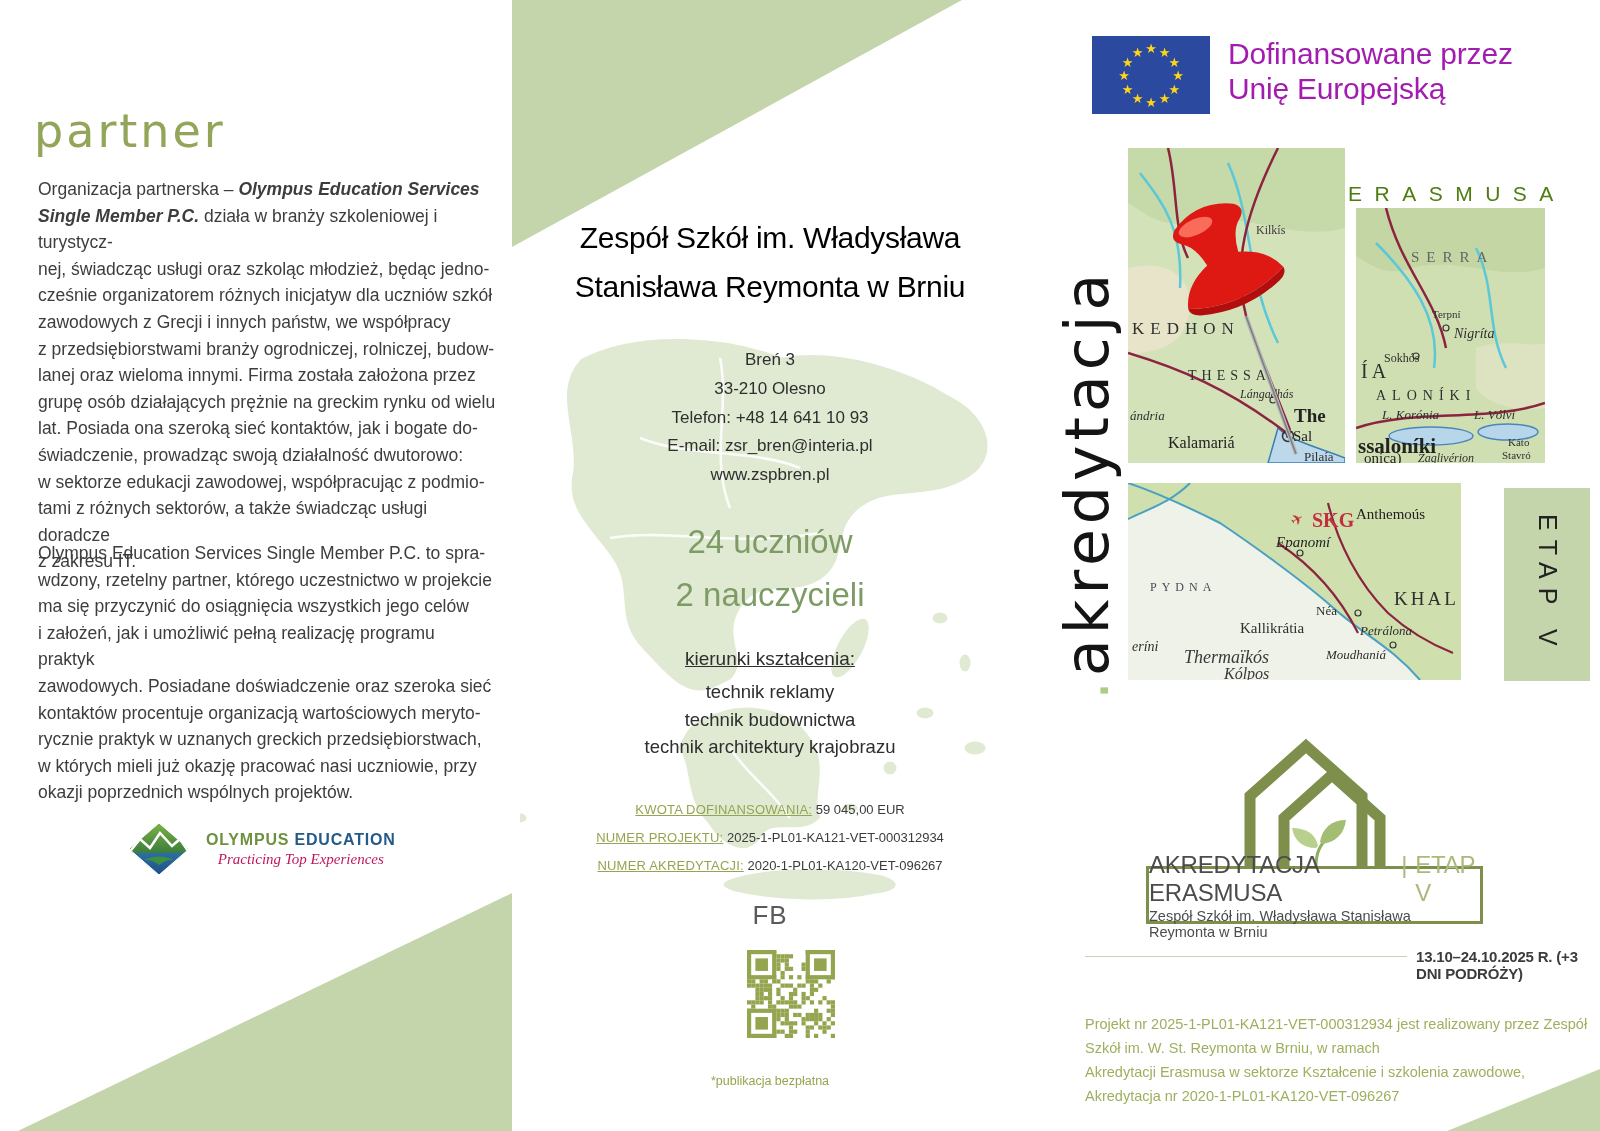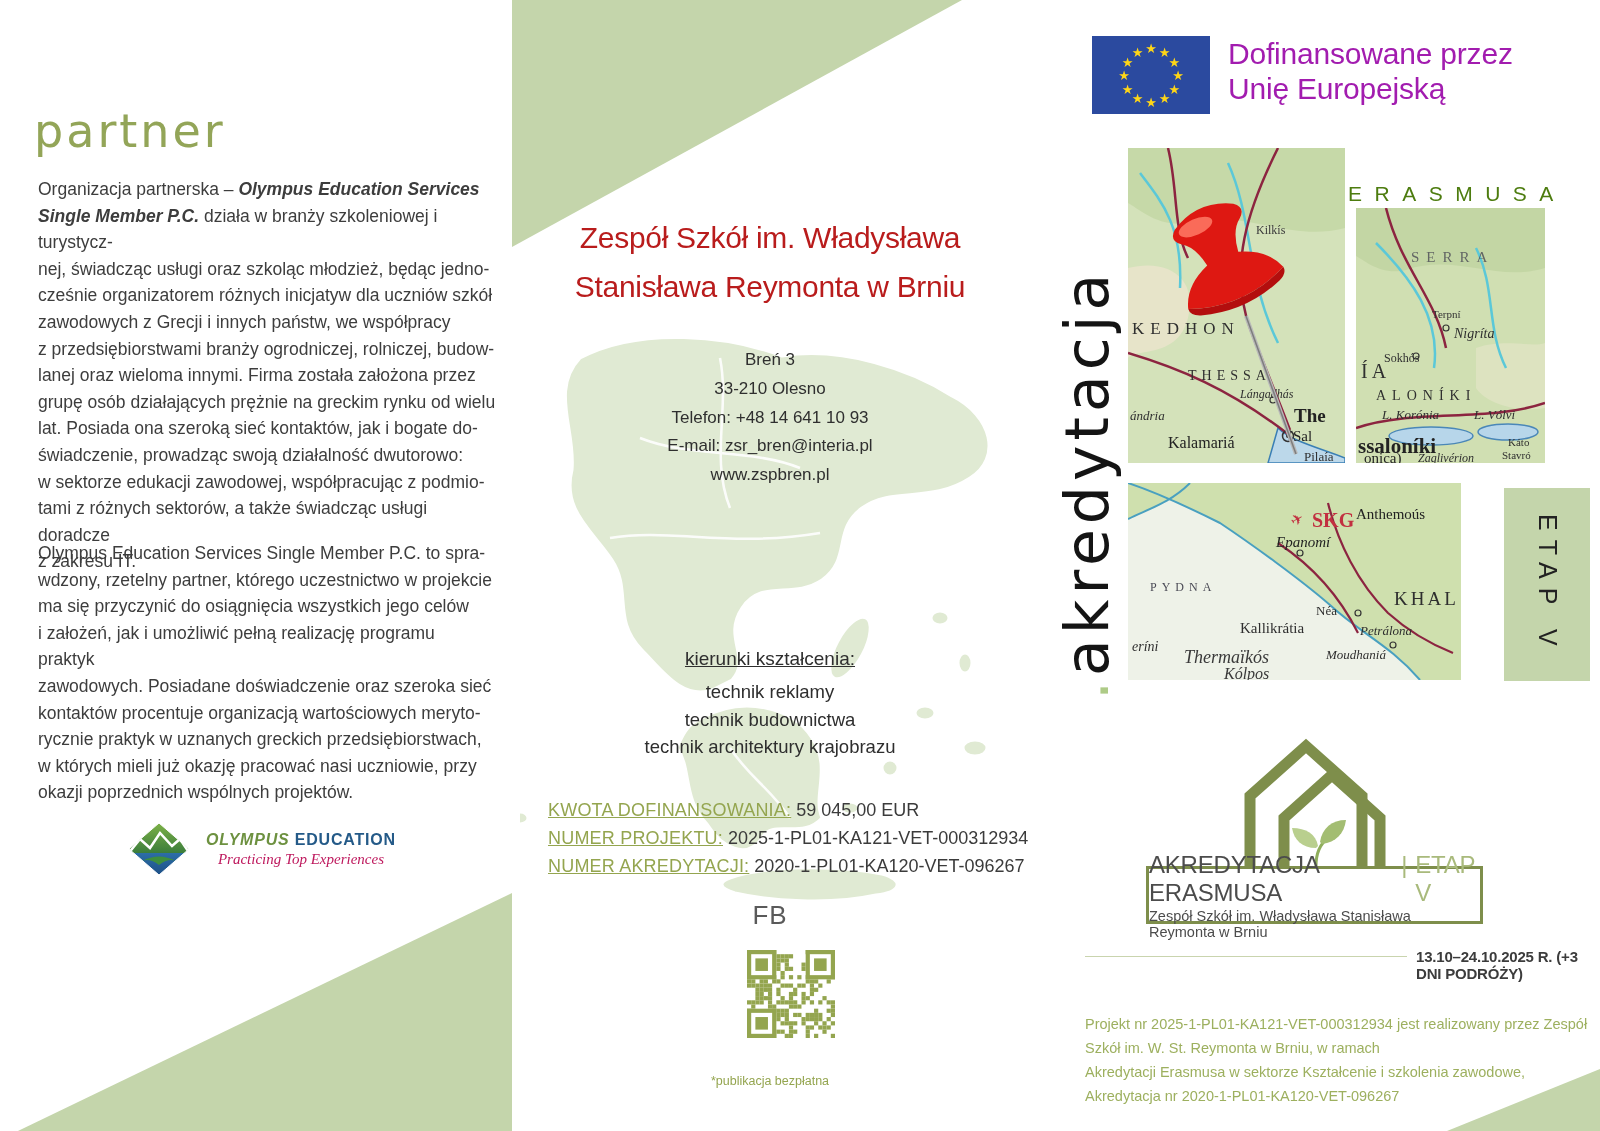"Zespół Szkół im. Władysława" .mid-title { color: #b91c1c -> #000000 }
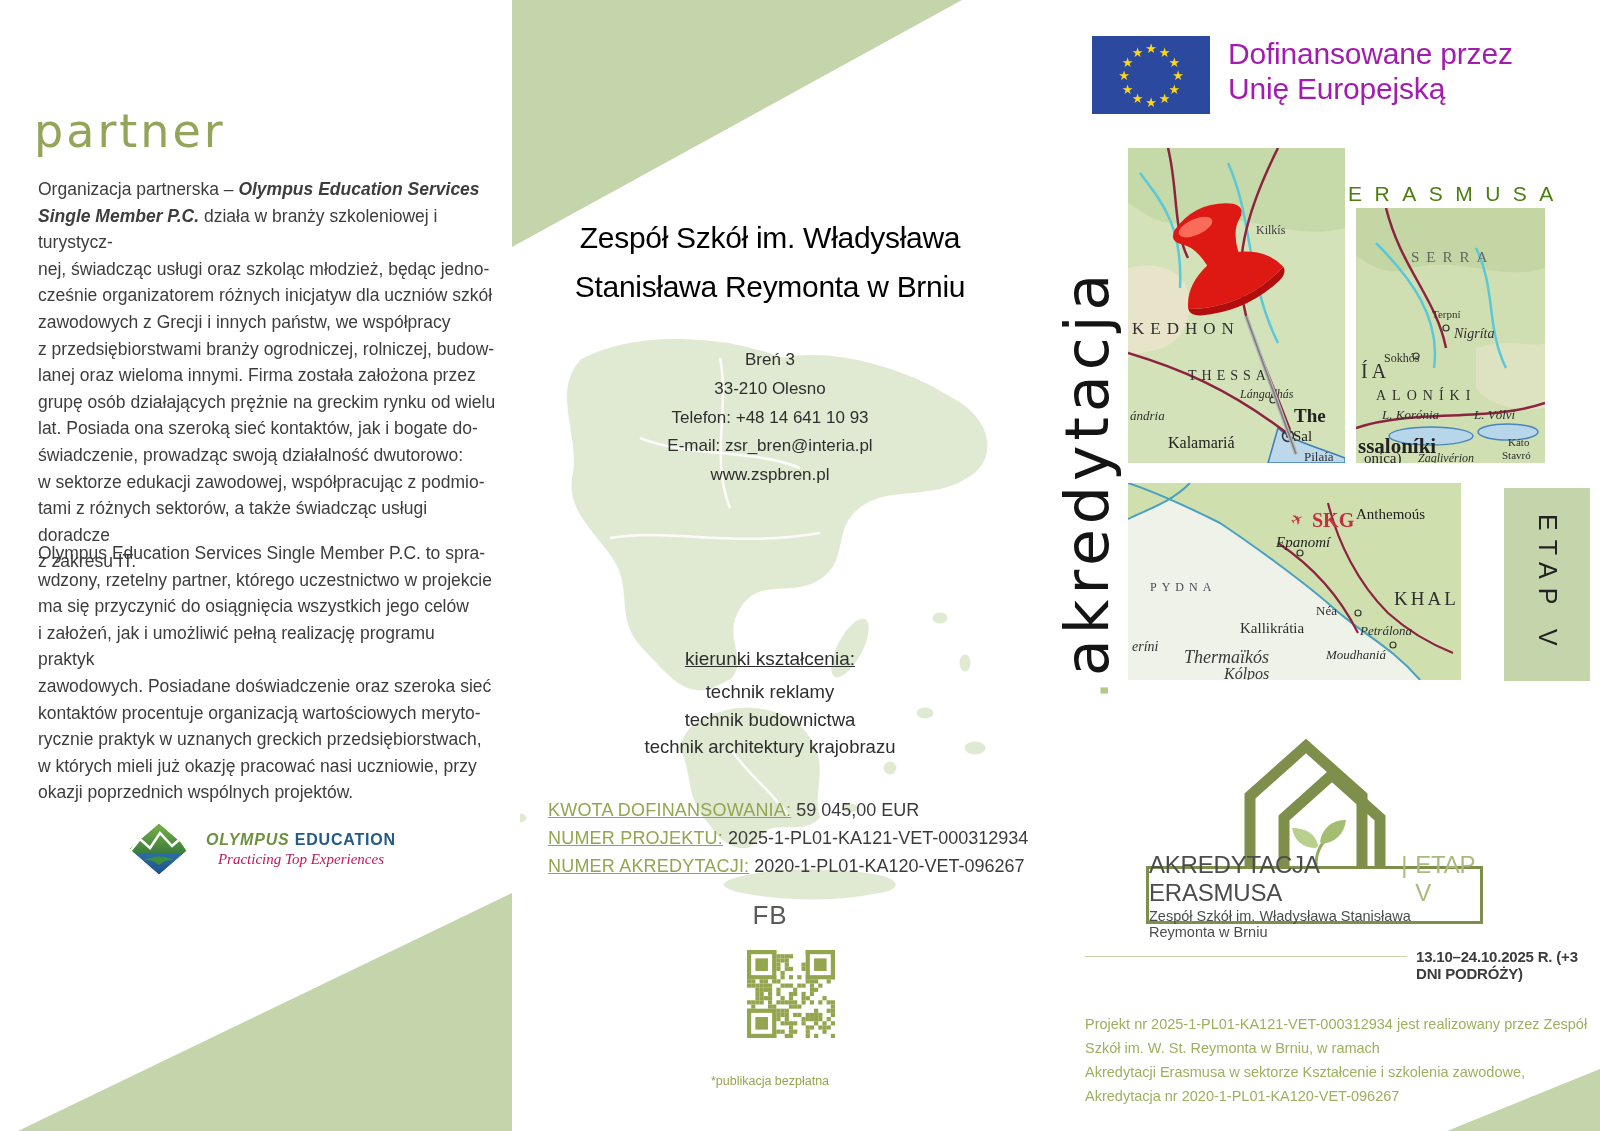"24 uczniów" div.abs { html: none -> <div> <div>24 uczniów</div> <div>2 nauczycieli</div> </div> }
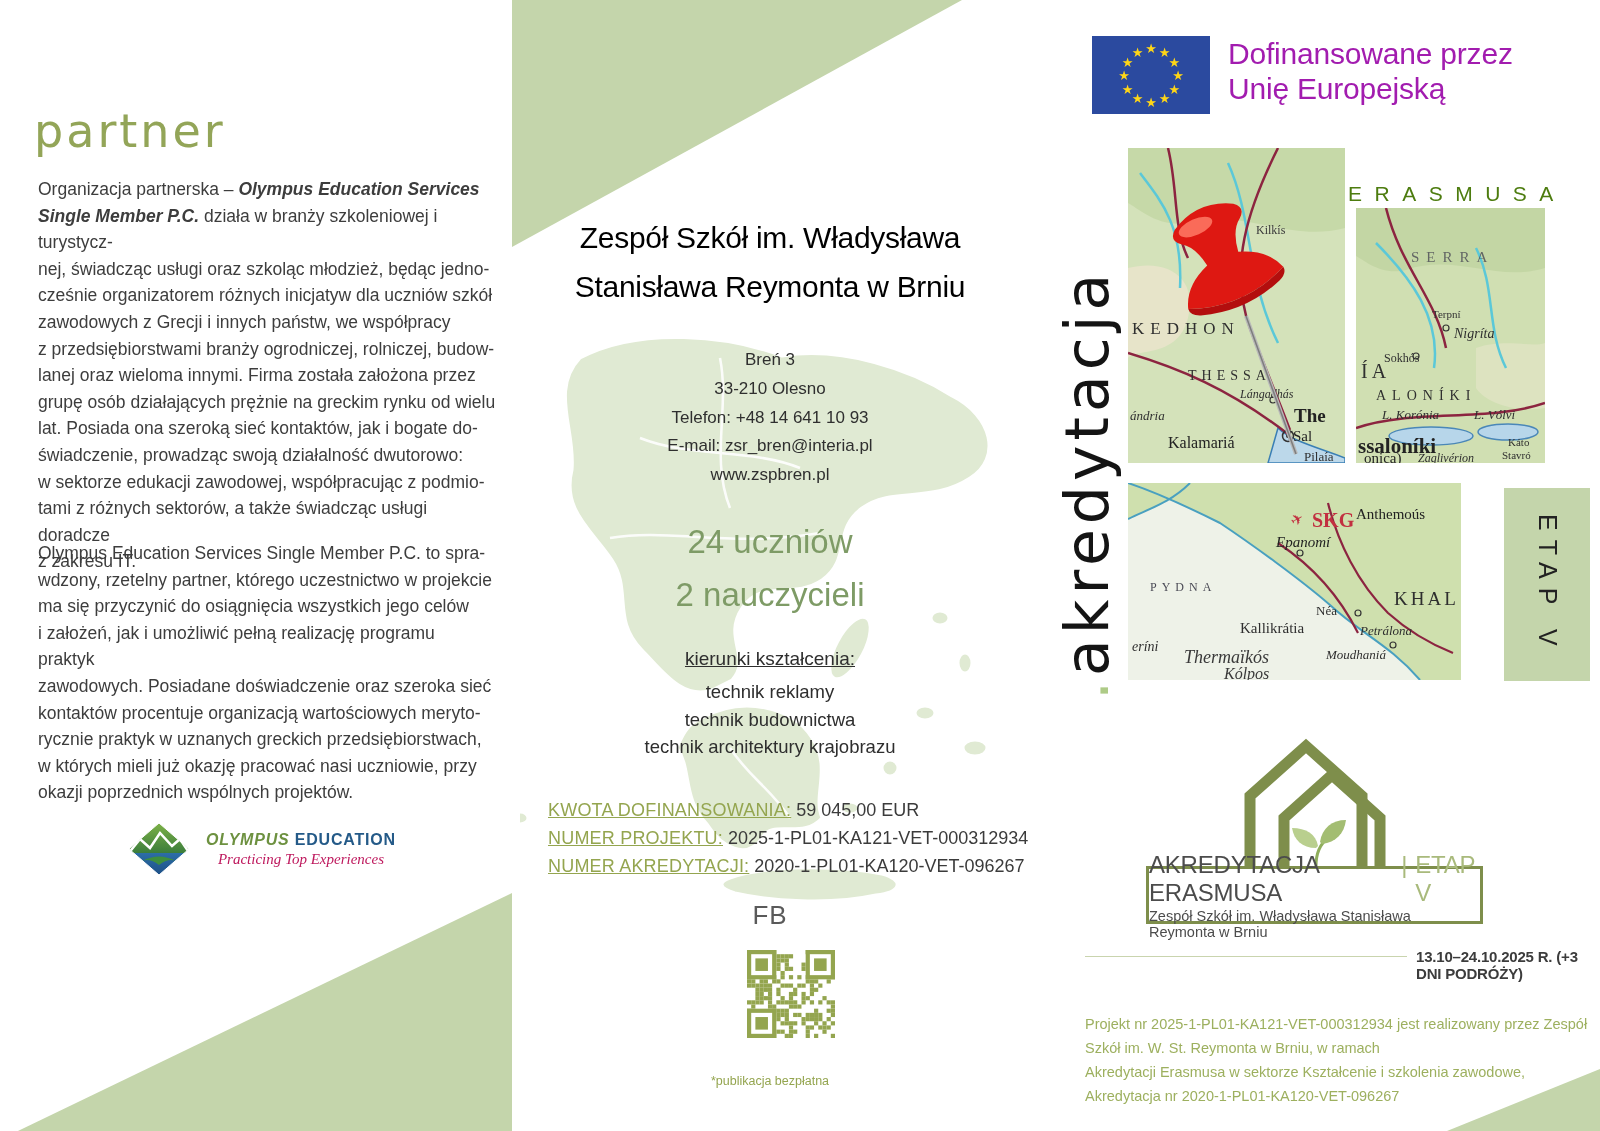"KWOTA DOFINANSOWANIA: 59 045,00 EUR" .funding { font-size: 18px -> 13px; left: 548px -> 528px; text-align: left -> center }
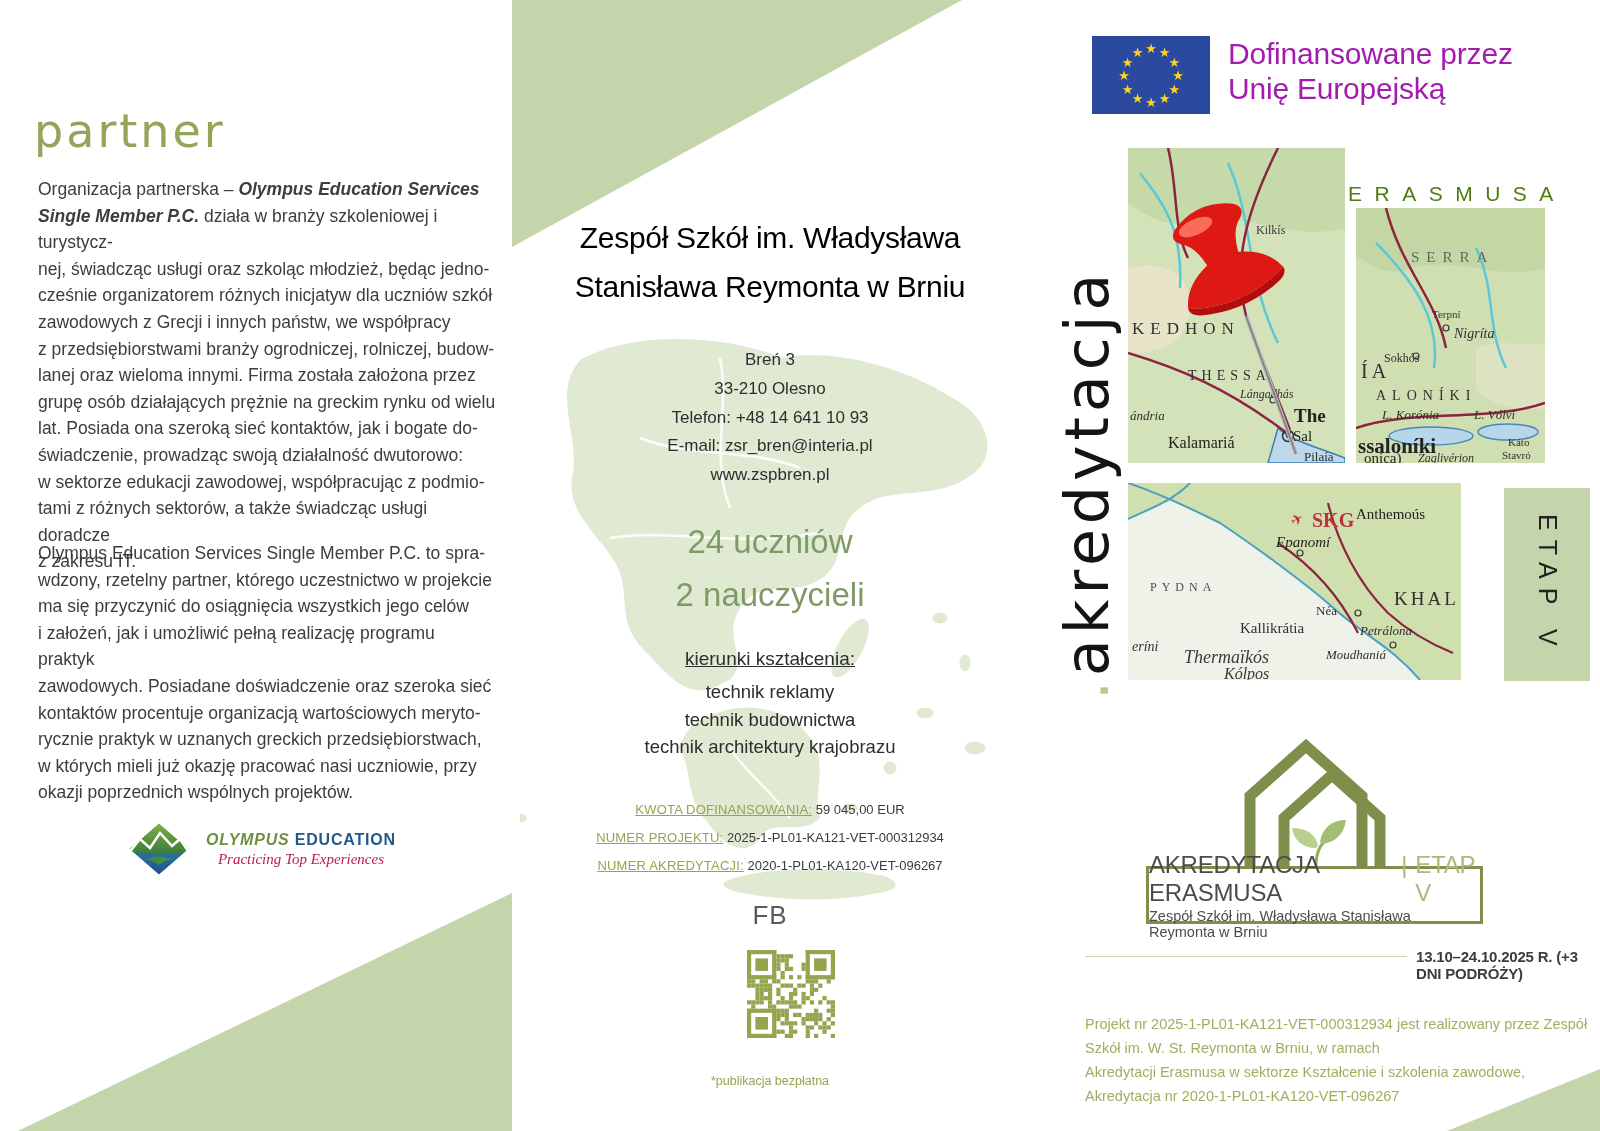"OLYMPUS" .olyname .o1 { font-style: italic -> none }
